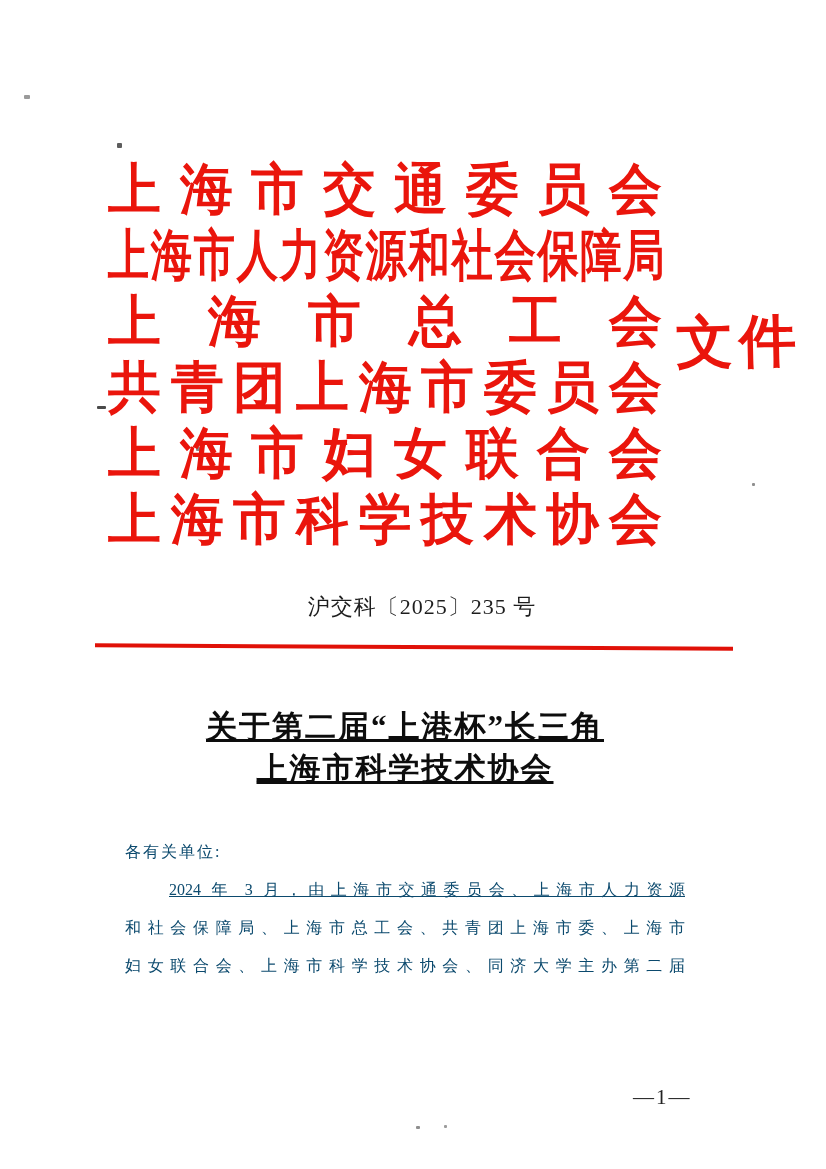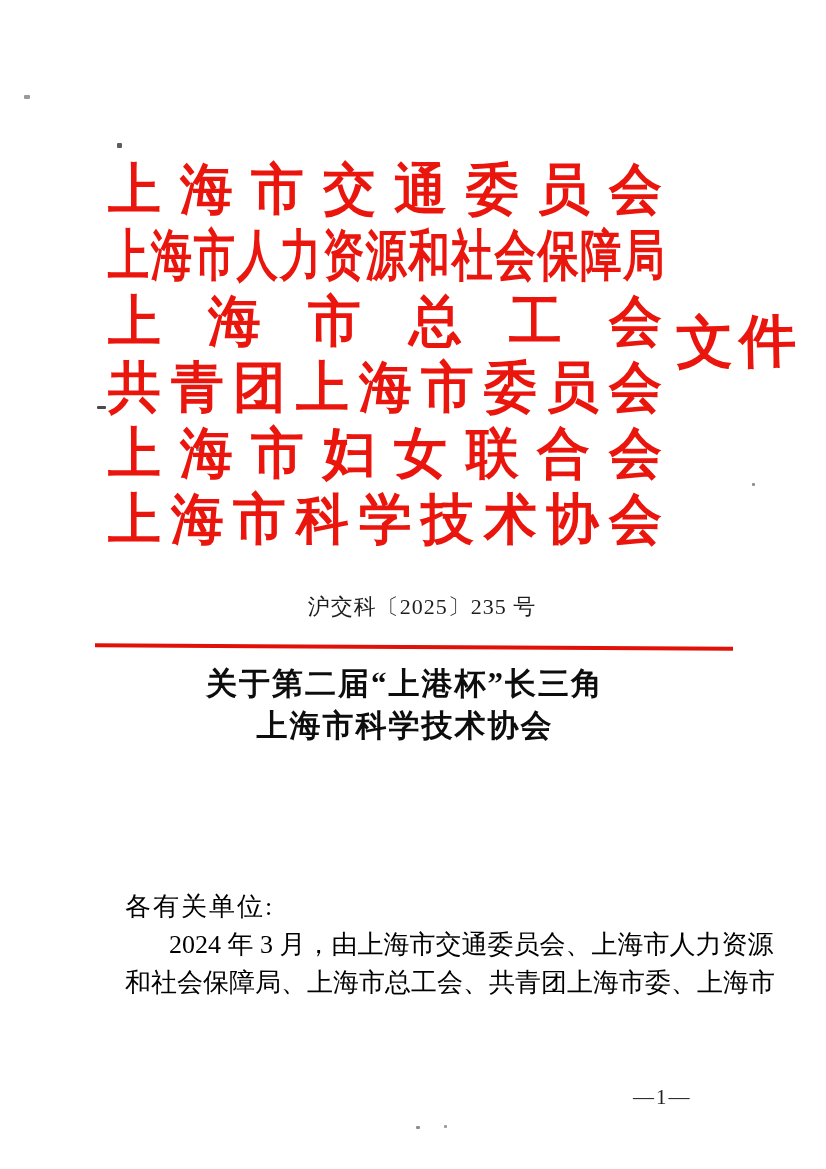"关于第二届“上港杯”长三角" .title-block { text-decoration: none -> underline; top: 663px -> 706px }
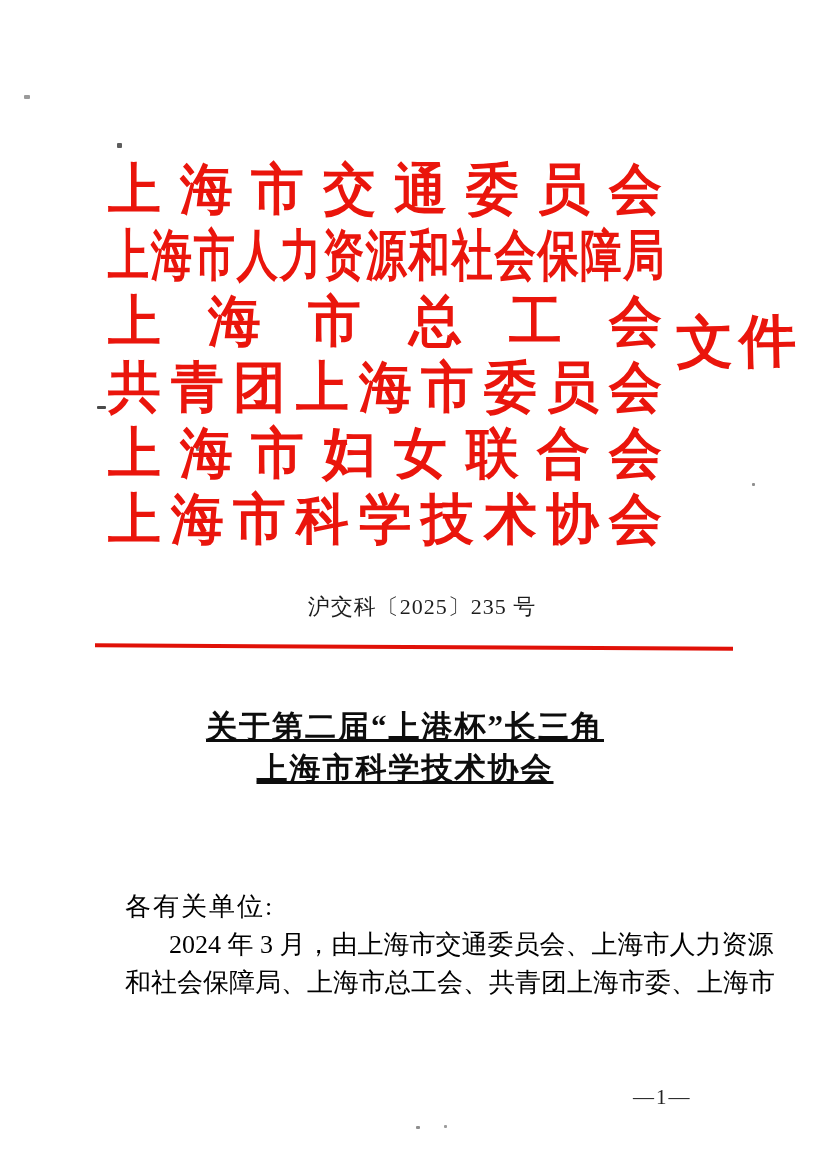"各有关单位:" .body-block { color: #000000 -> #0c4a6e; font-size: 26px -> 16px; top: 888px -> 833px }
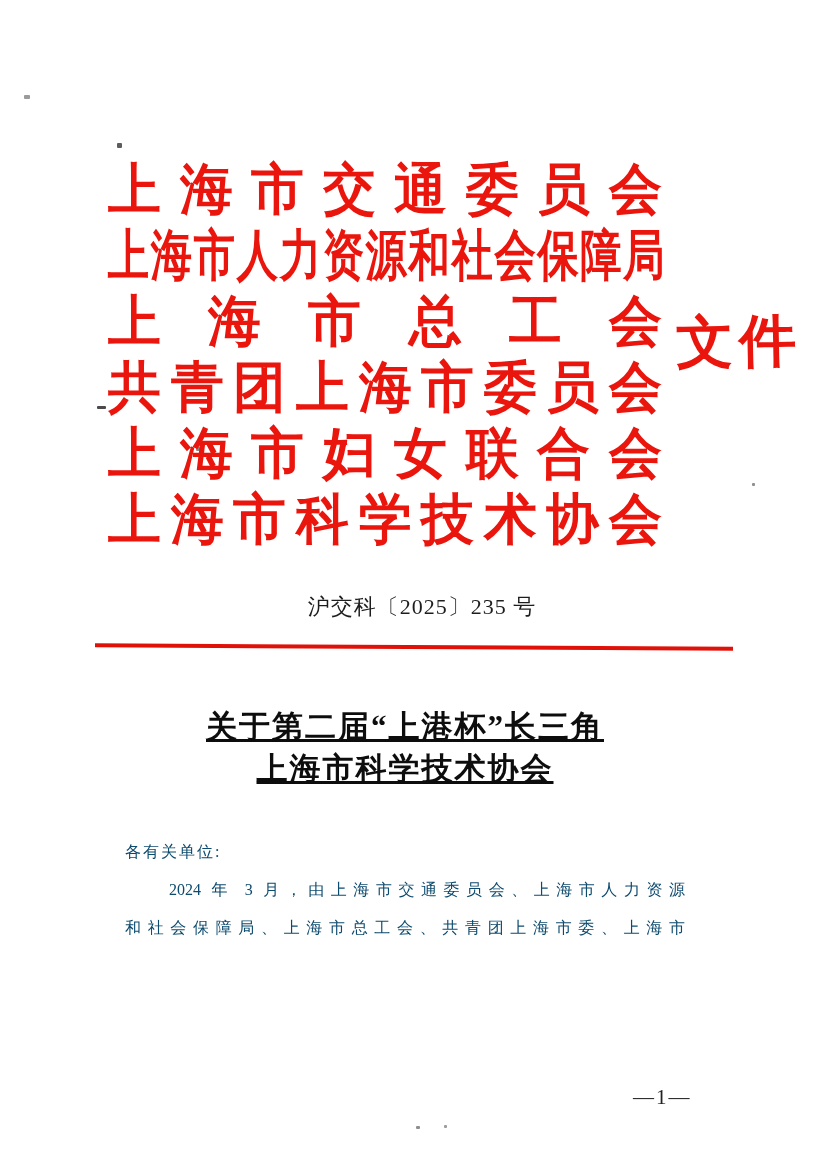"2024 年 3 月，由上海市交通委员会、上海市人力资源" .bline.indent { text-decoration: none -> underline }
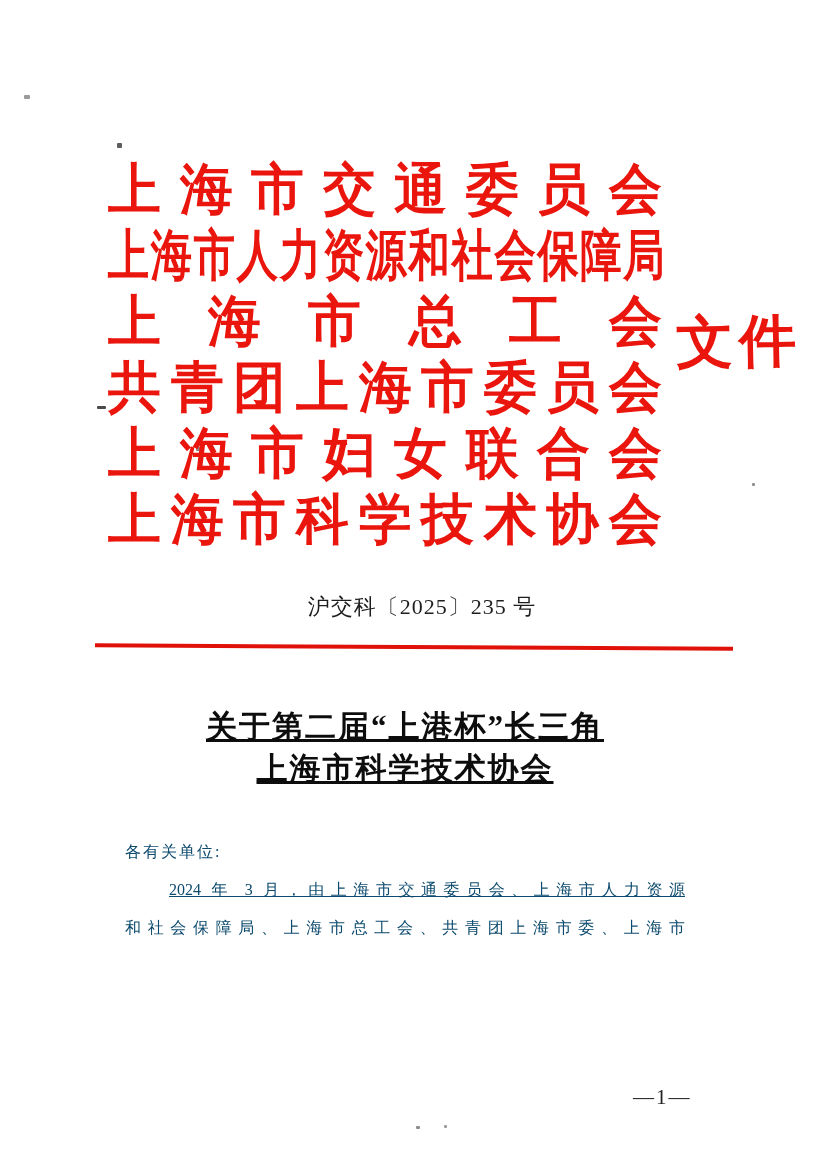"妇女联合会、上海市科学技术协会、同济大学主办第二届" div.bline { html: none -> <div>妇女联合会、上海市科学技术协会、同济大学主办第二届</div> }
